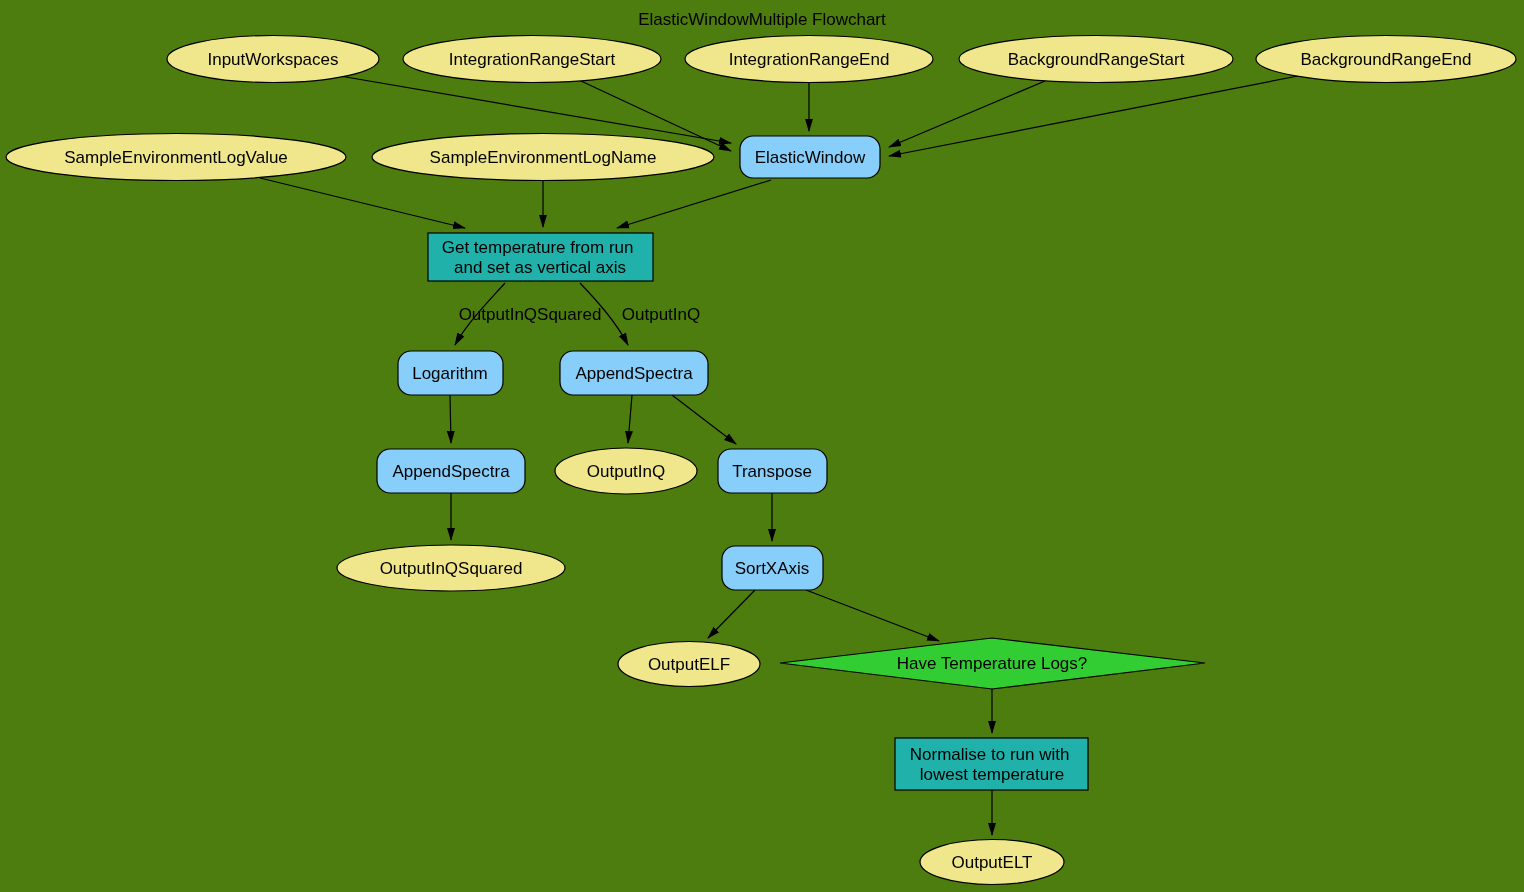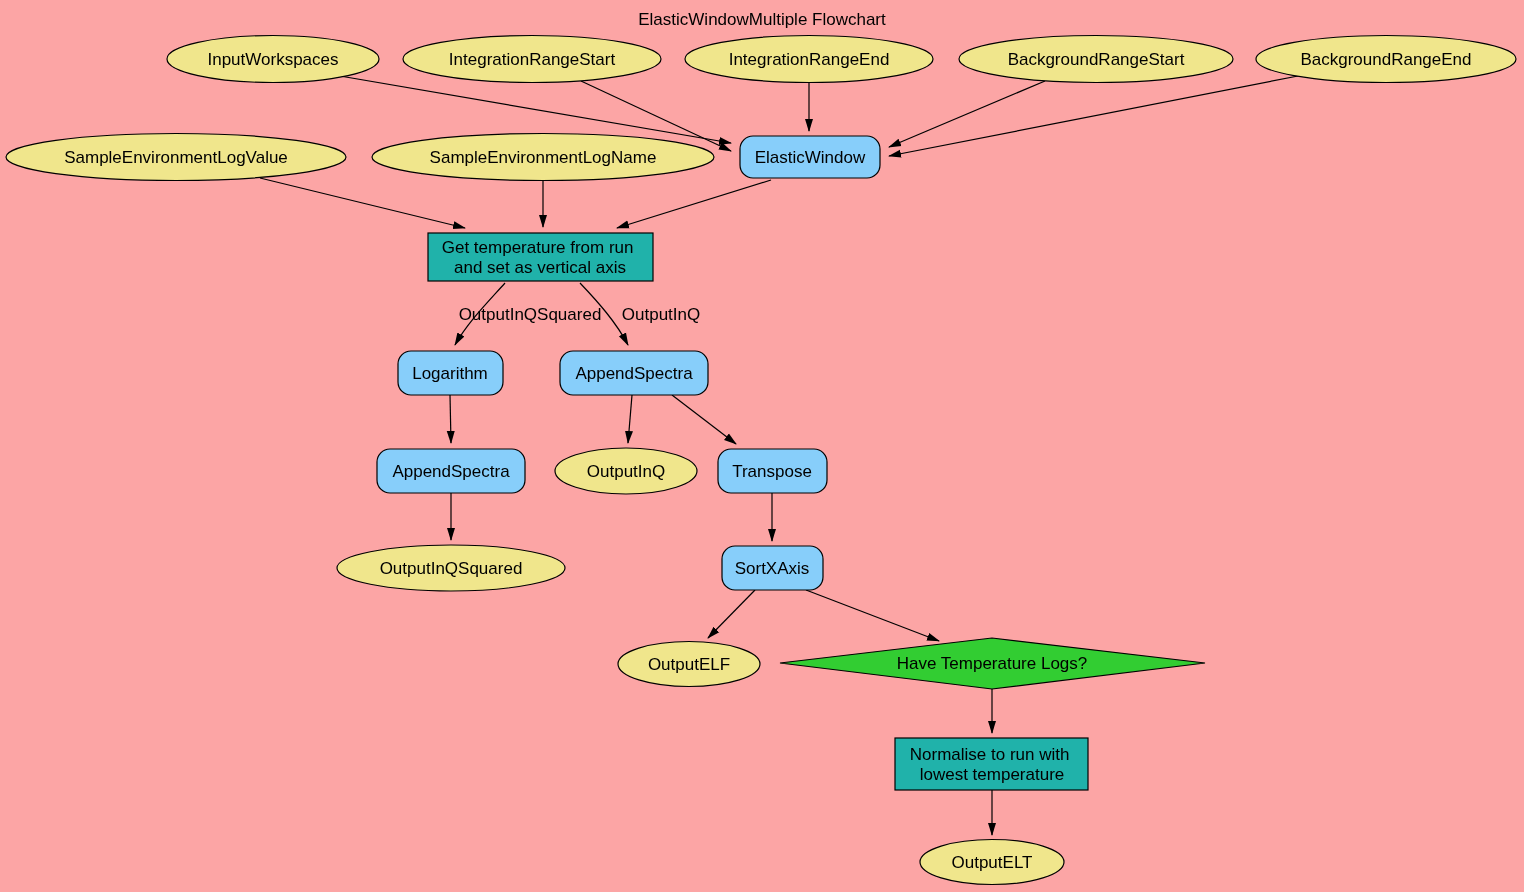"ElasticWindowMultiple Flowchart" .canvas { background: #fca5a5 -> #4d7c0f }
